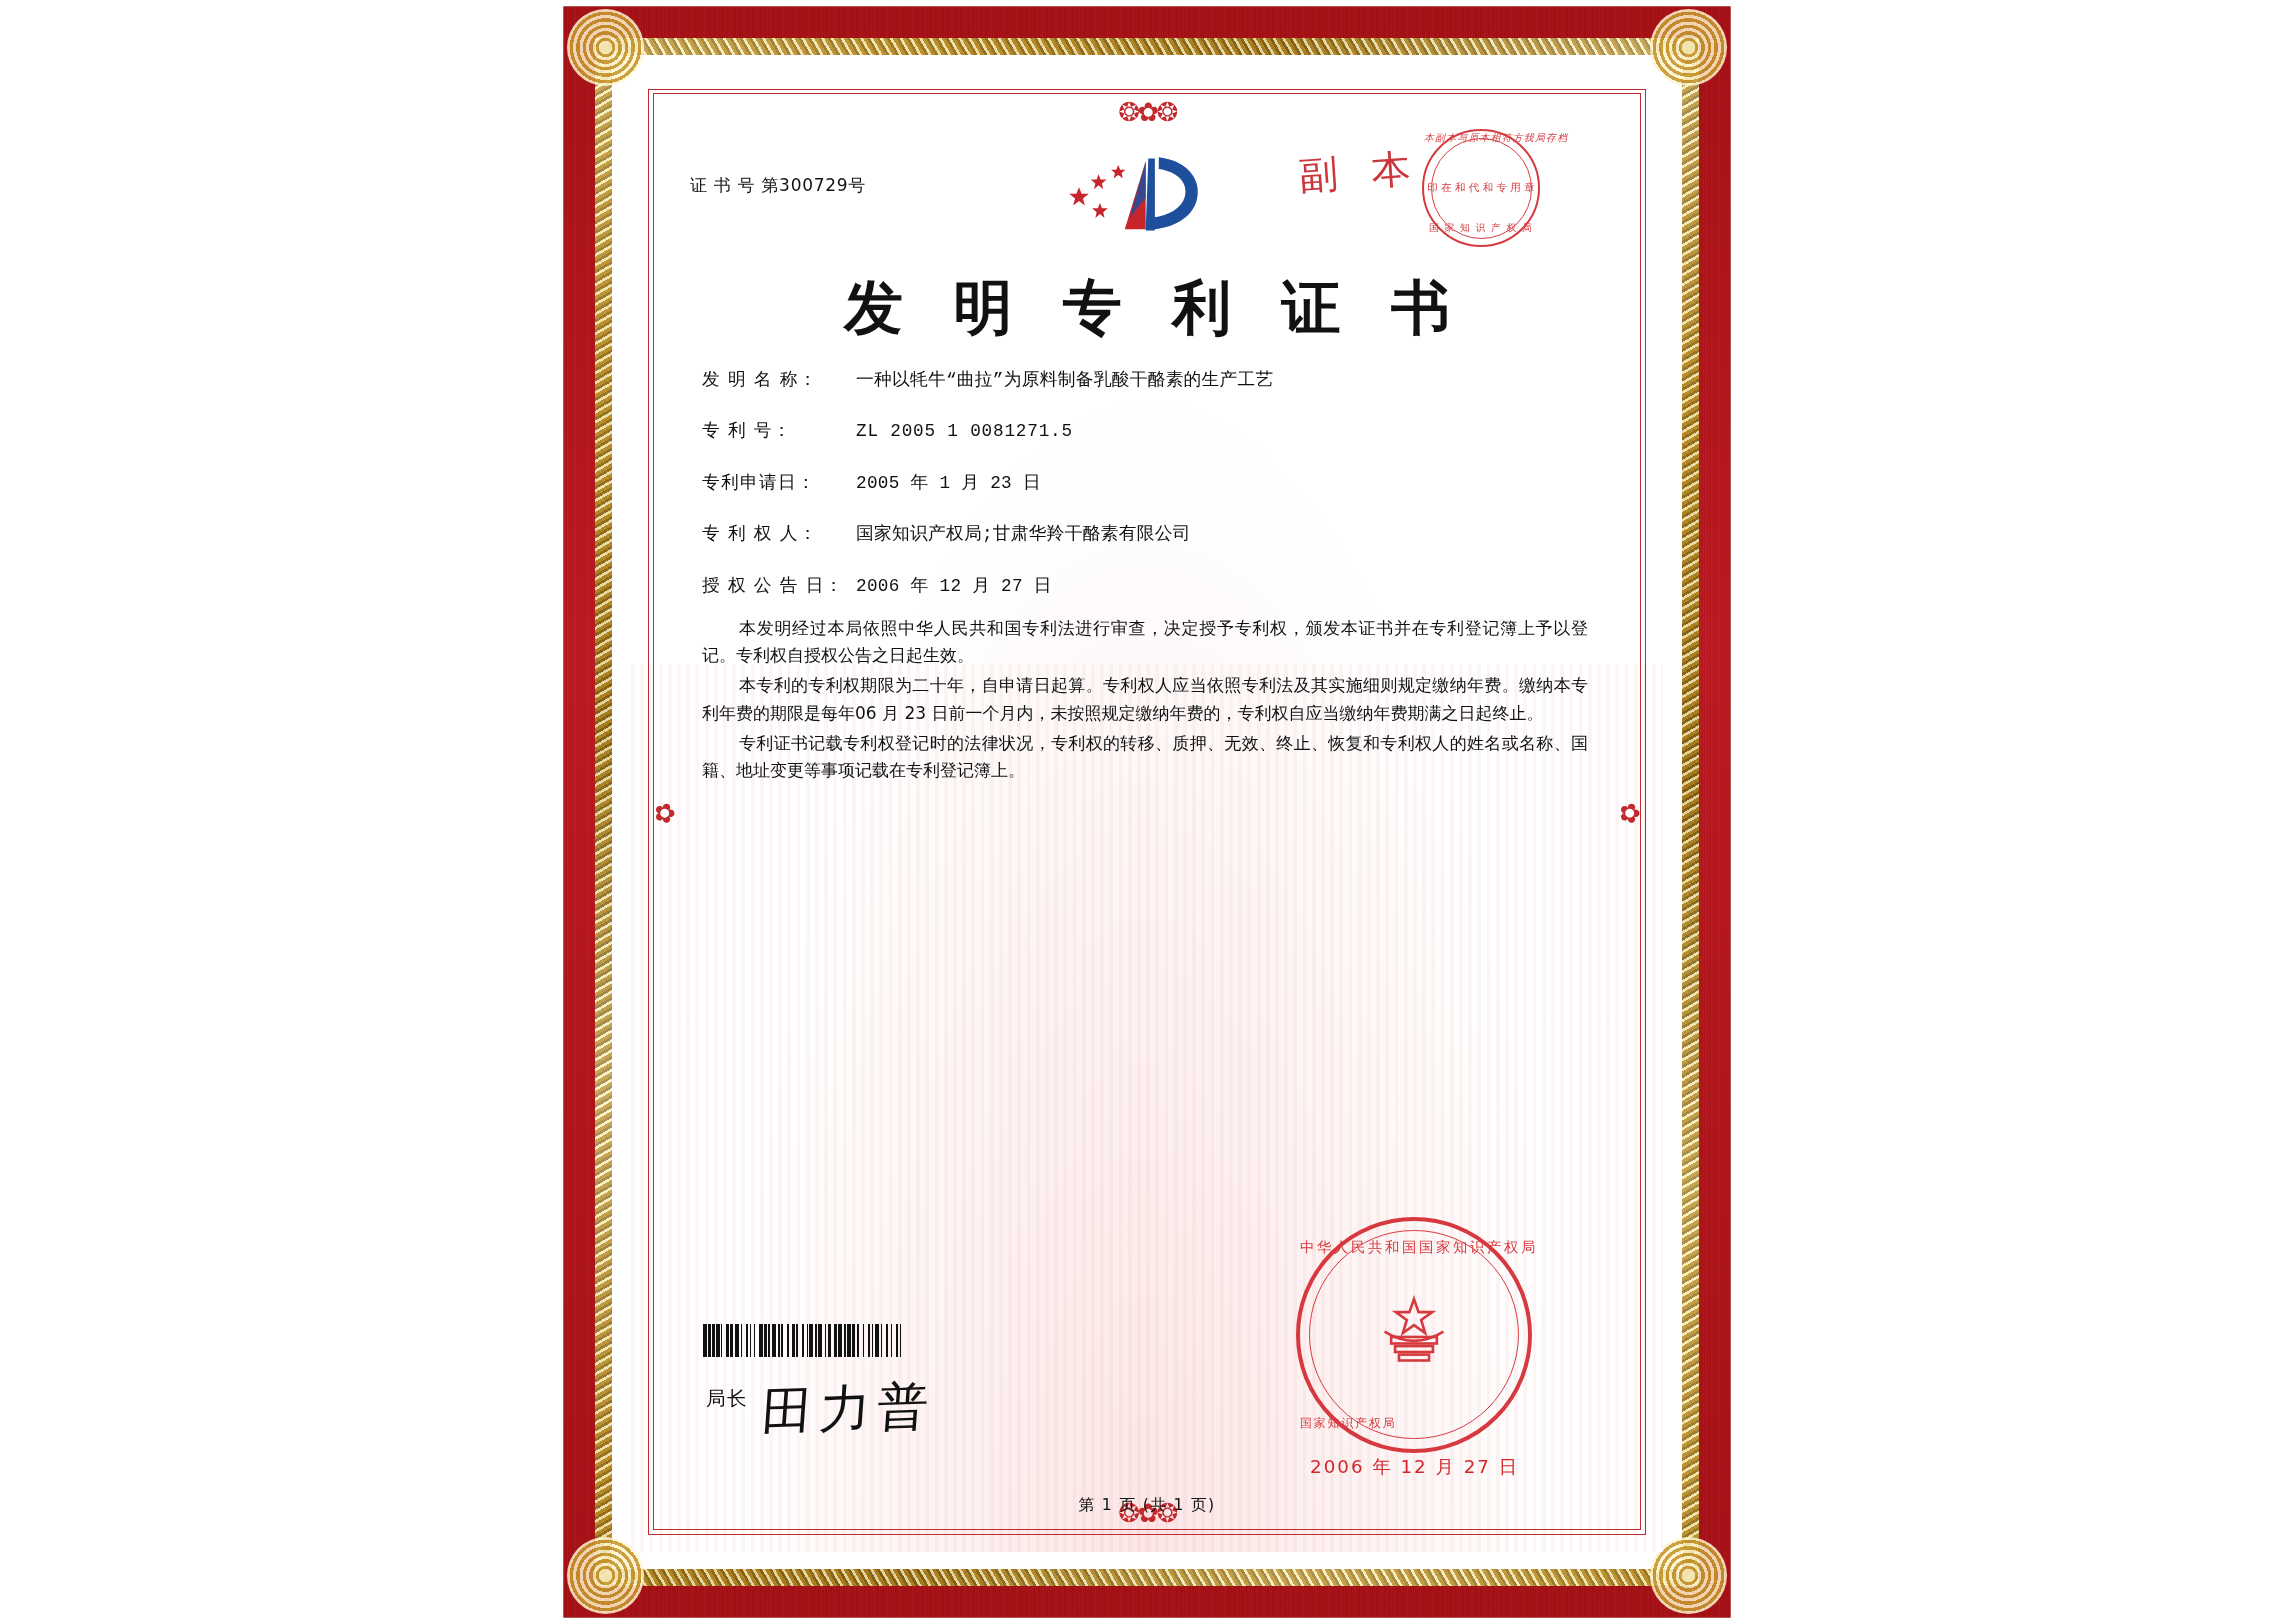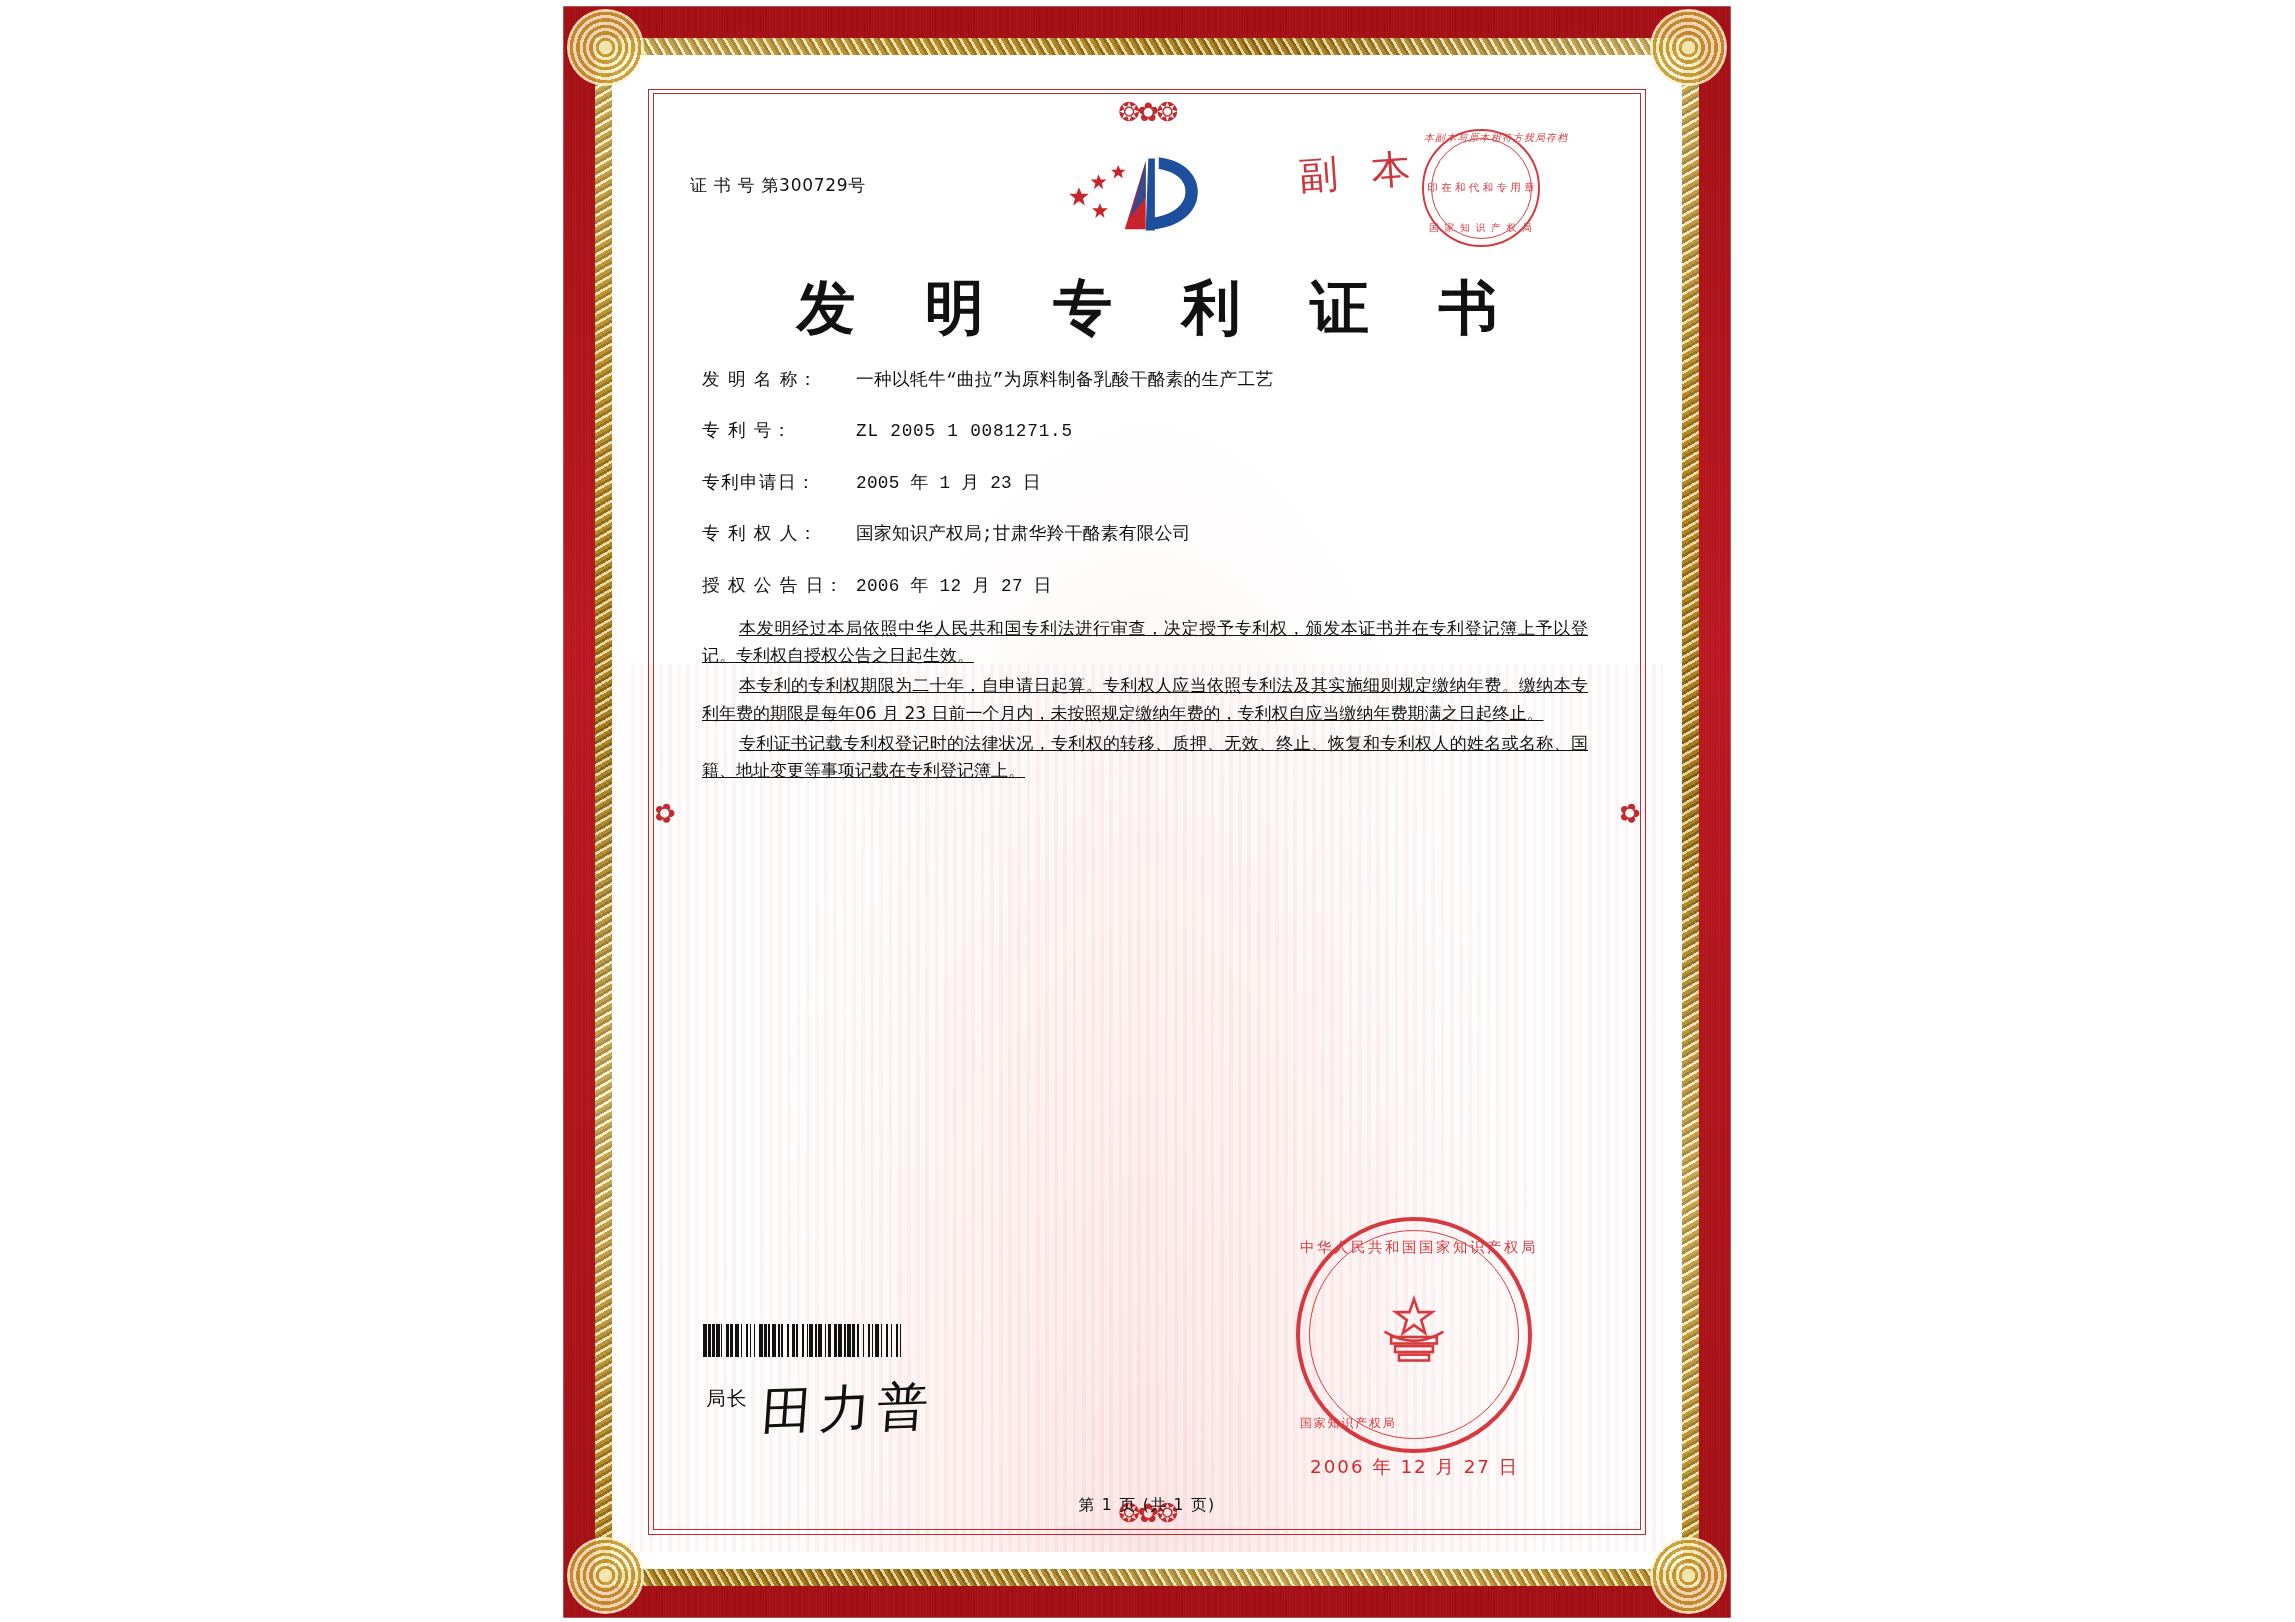"发 明 专 利 证" .title { font-family: Liberation Mono, monospace -> Liberation Sans, sans-serif }
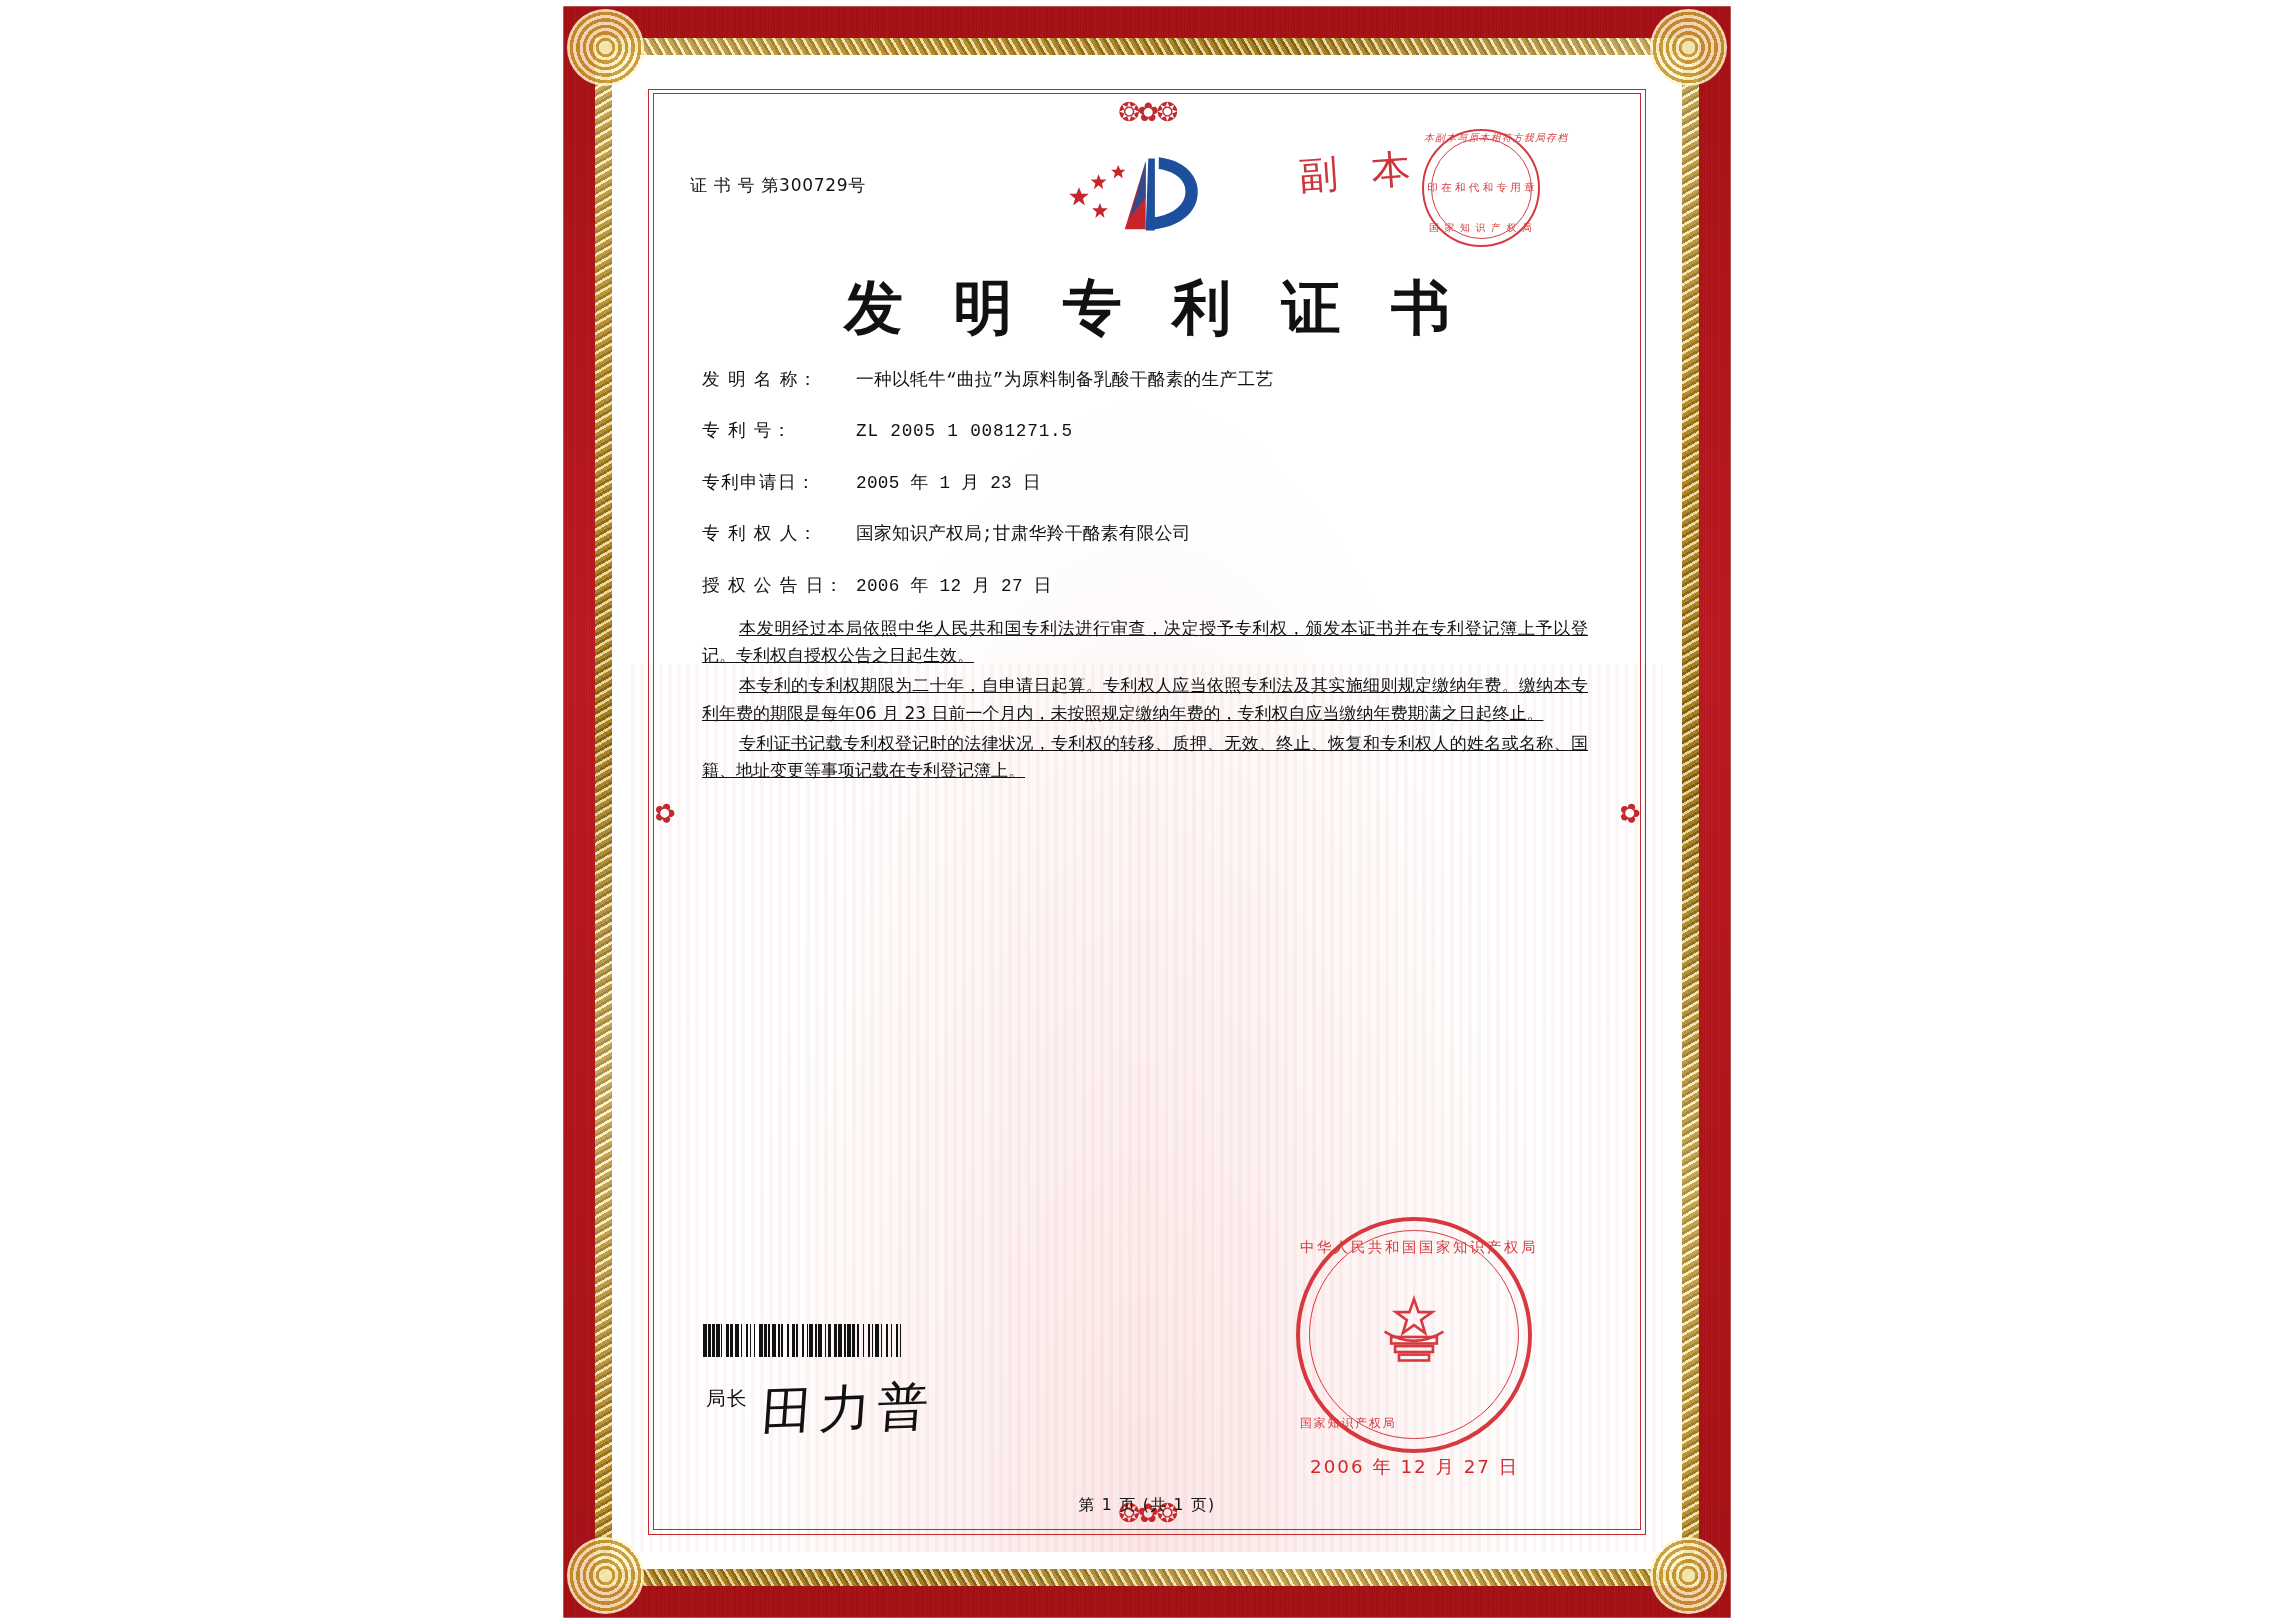"本发明经过本局依照中华人民共和国专利法进行审查，决定授予专利权，颁发本证书并在专" .paras { text-decoration: underline -> none }
